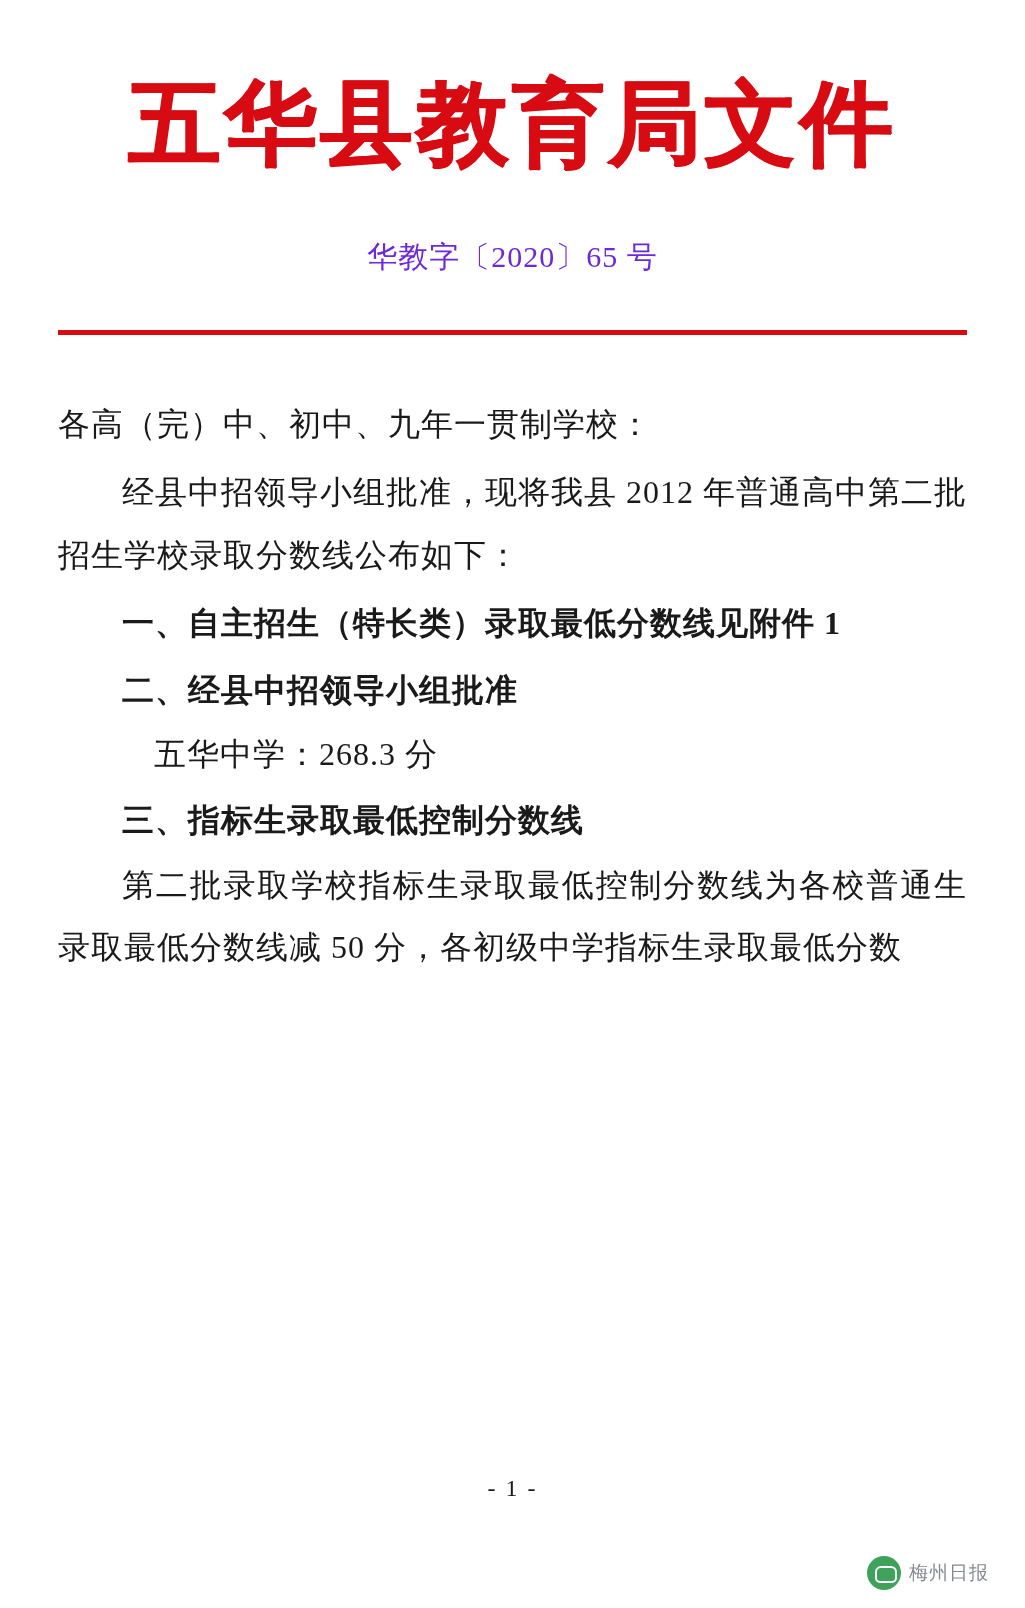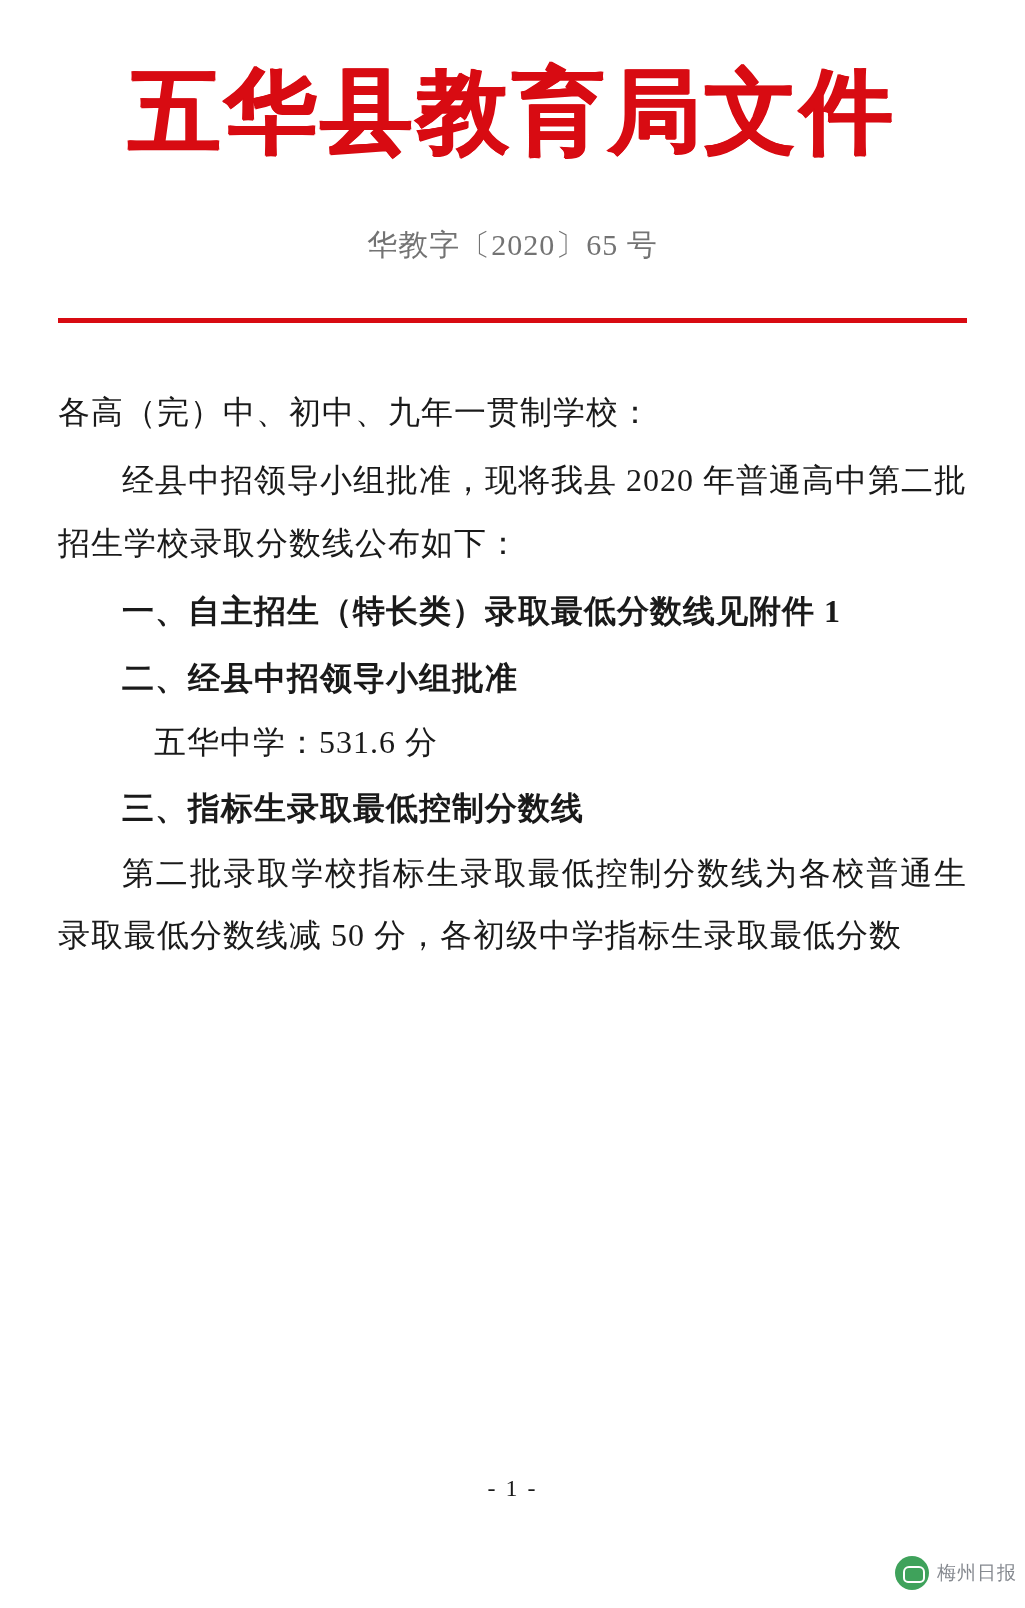"五华县教育局文件" .page { padding: 0 58px -> 12px 58px }
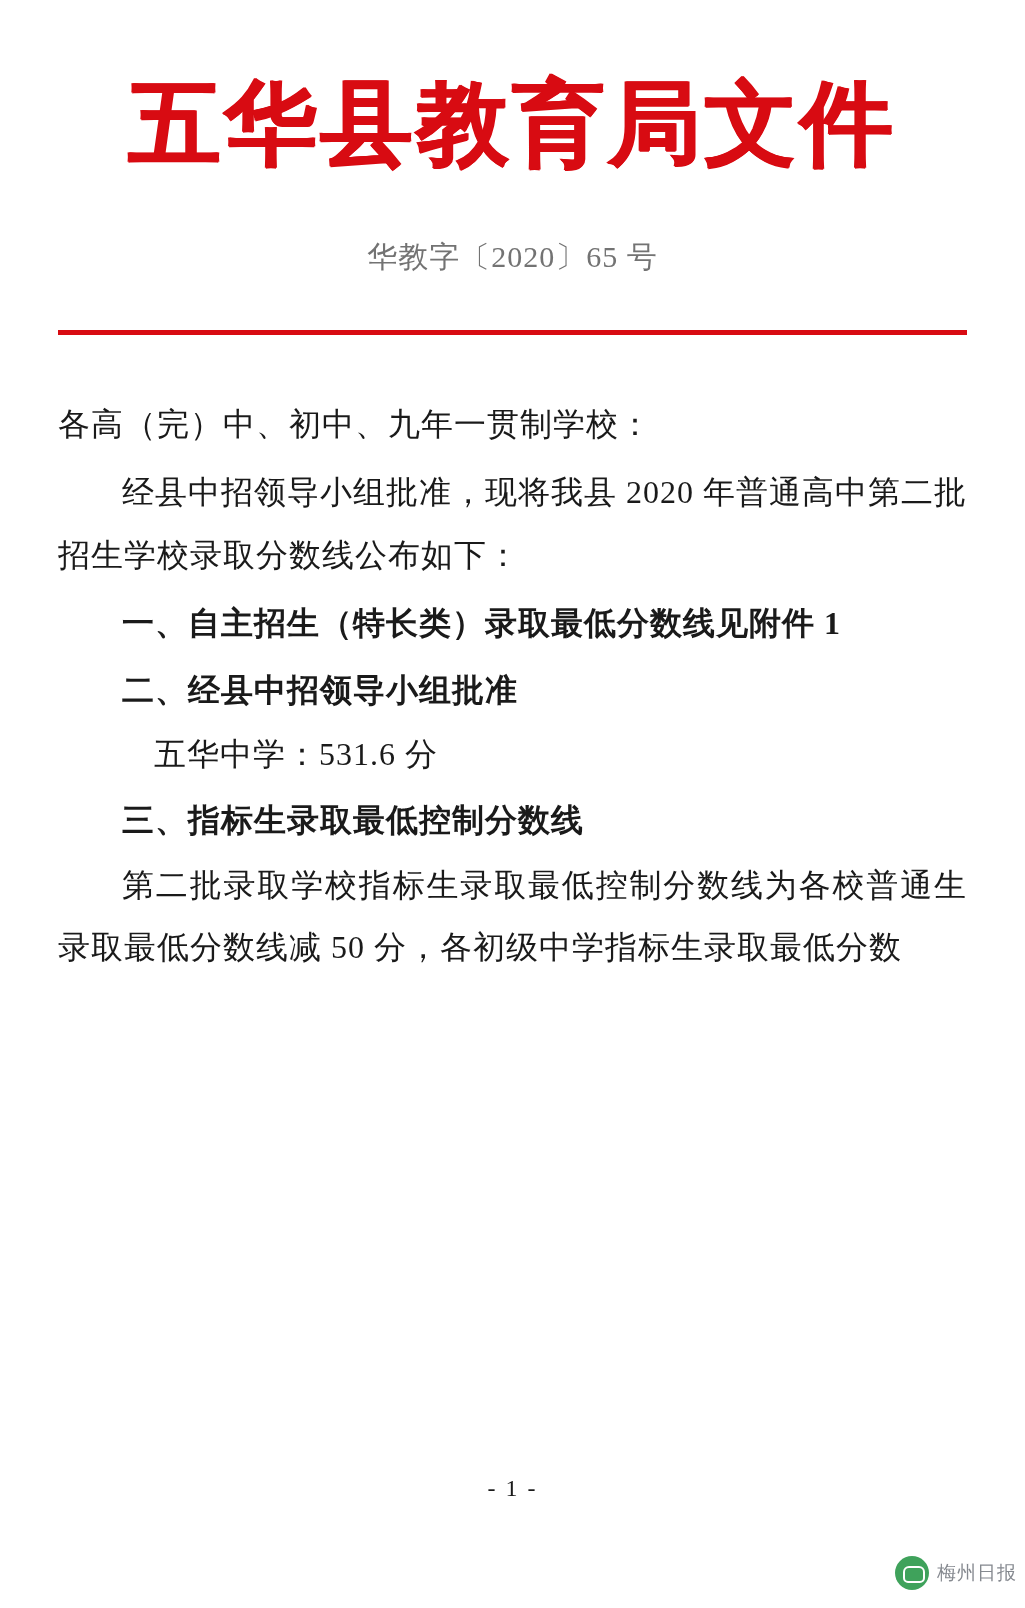"华教字〔2020〕65 号" .doc-number { color: #737373 -> #6d28d9 }
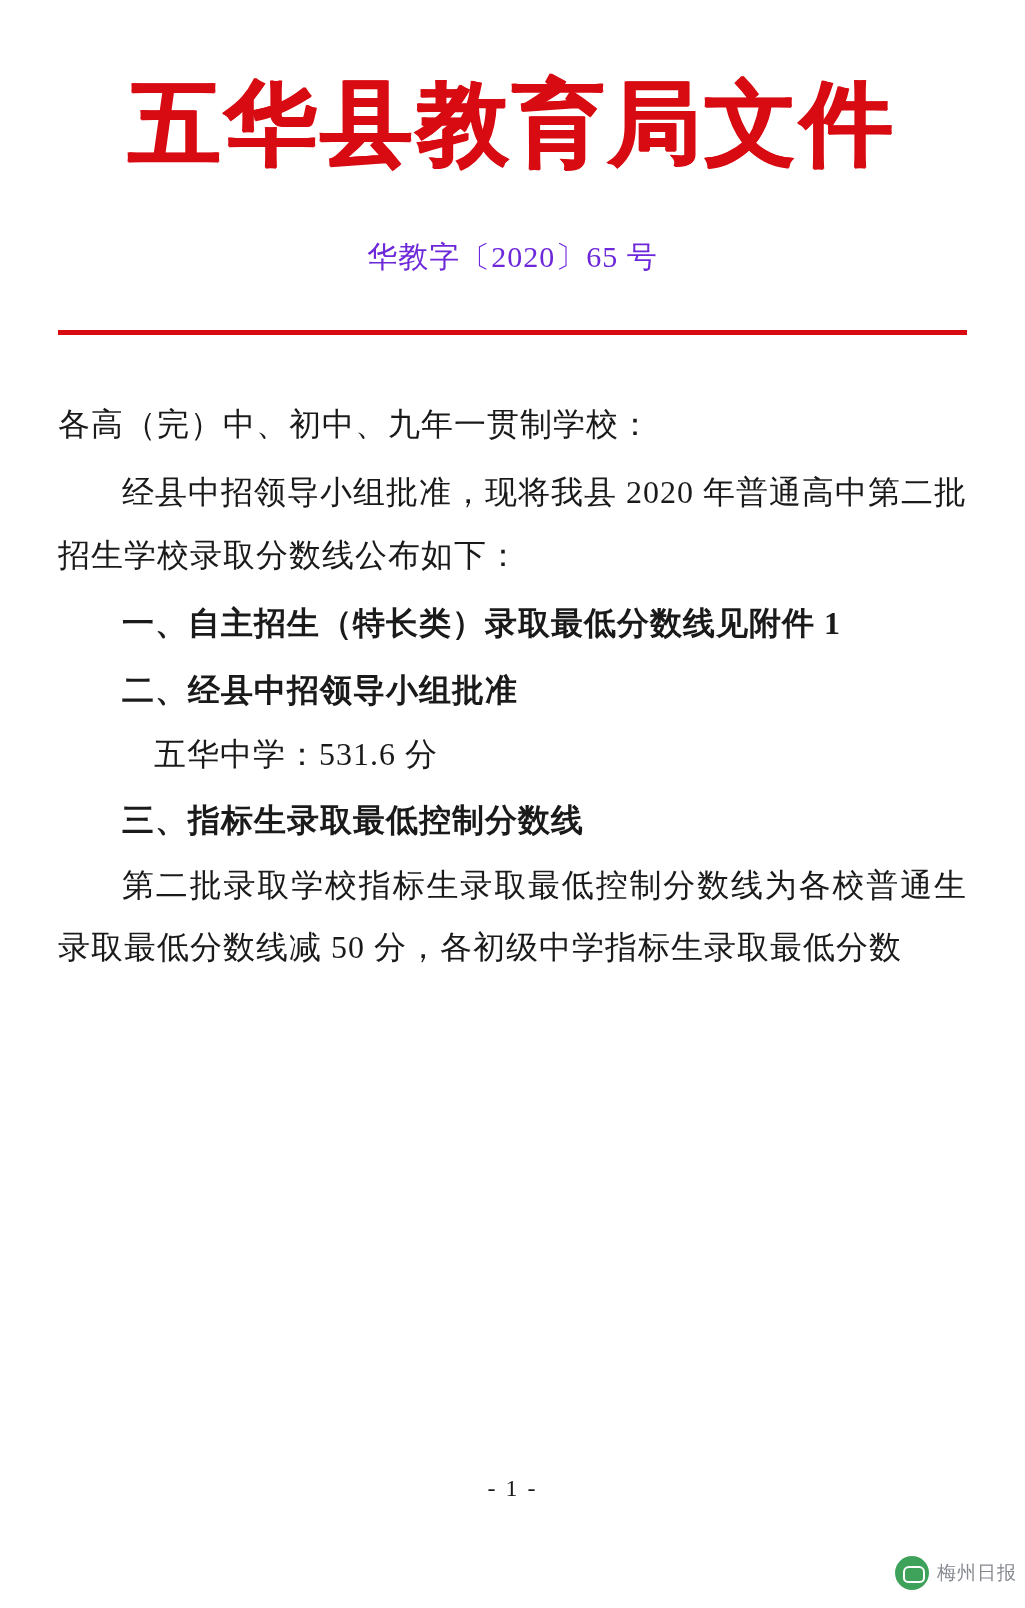"经县中招领导小组批准，现将我县 2020" p.p { text: 2020 -> 2012 }
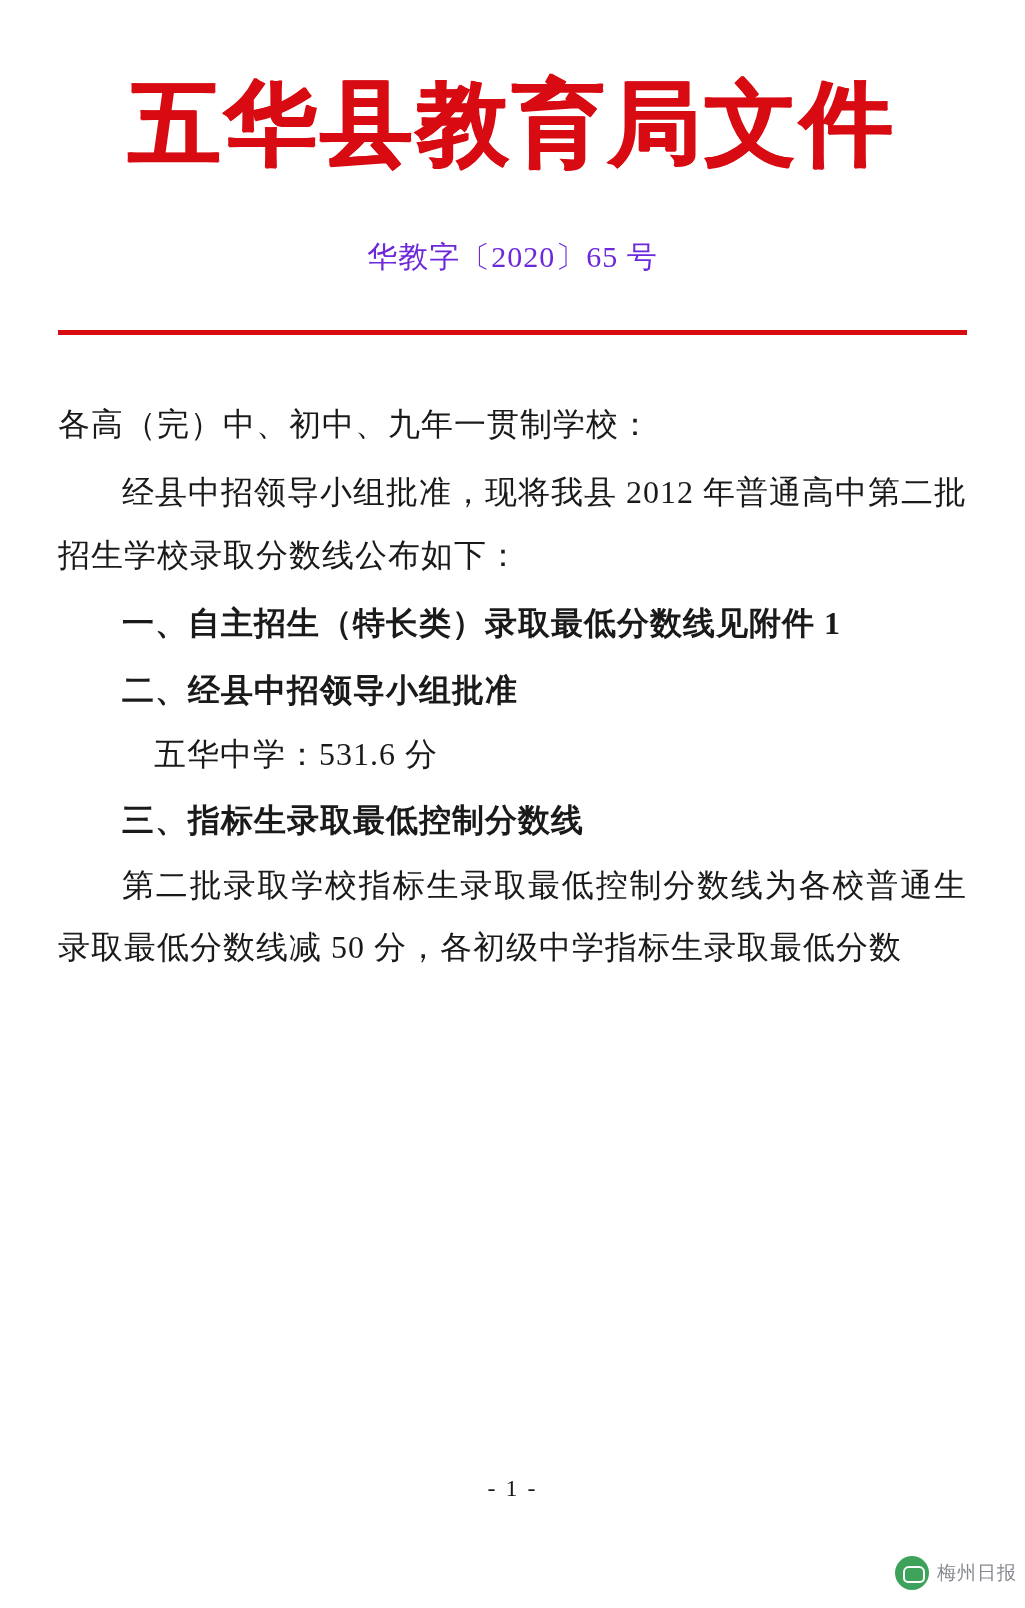"五华中学：531.6 分" p.p { text: 531.6 -> 268.3 }
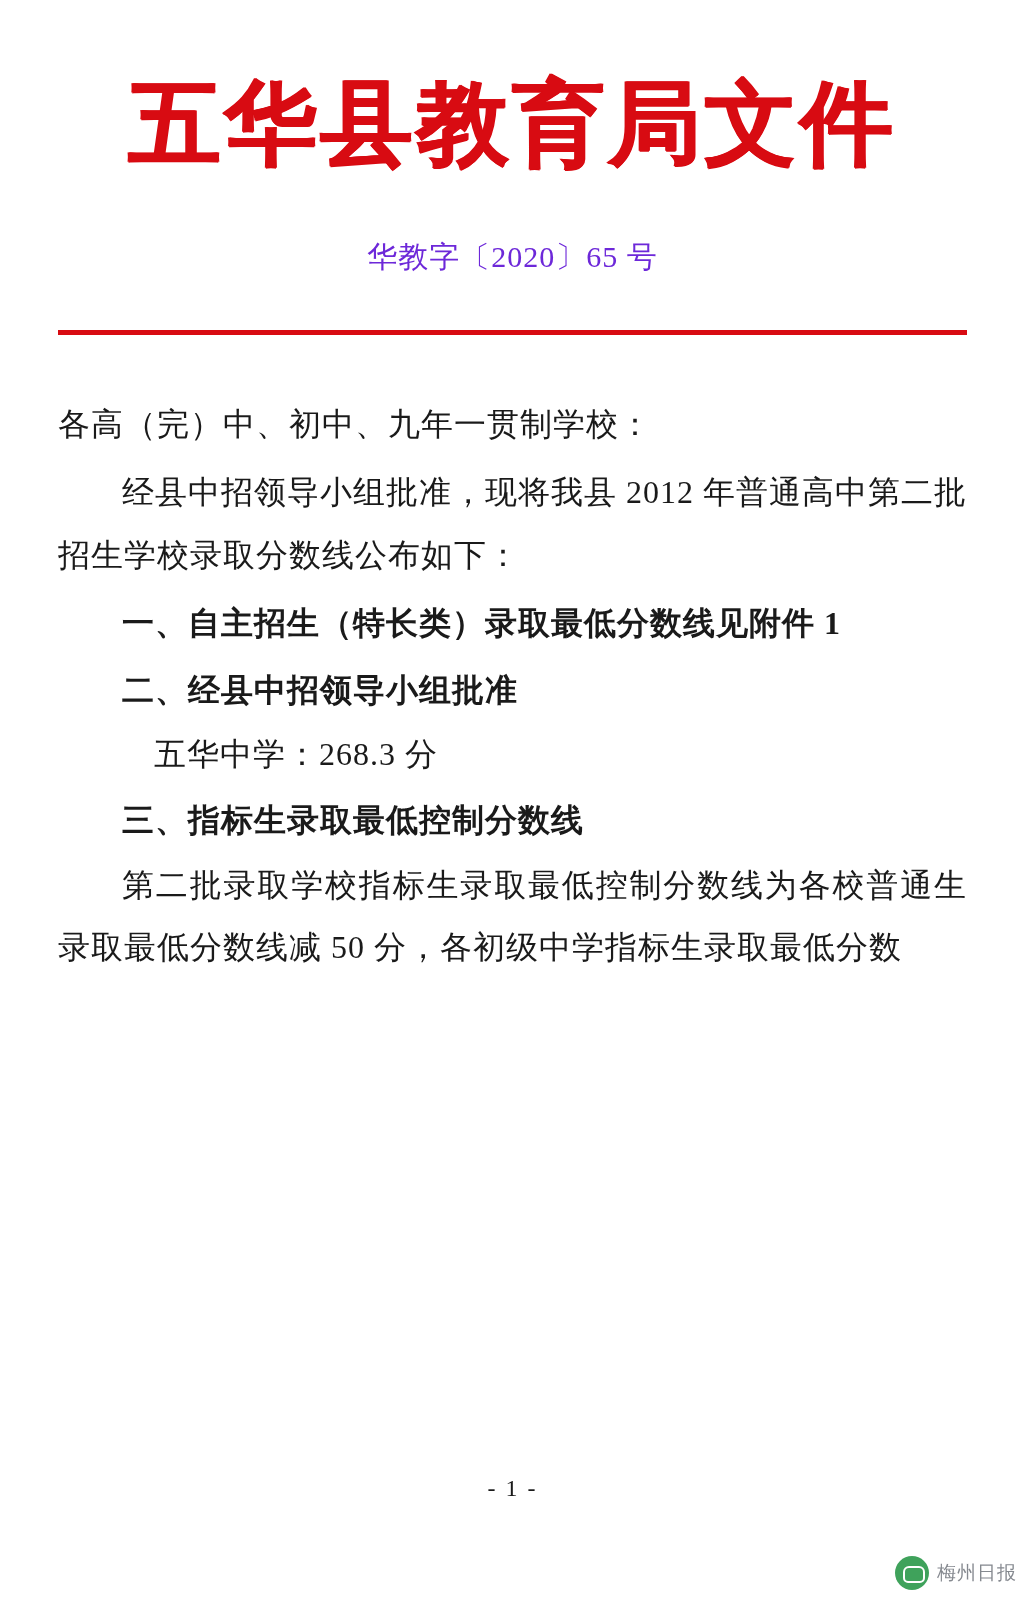"梅州日报" .watermark { right: 8px -> 36px }
